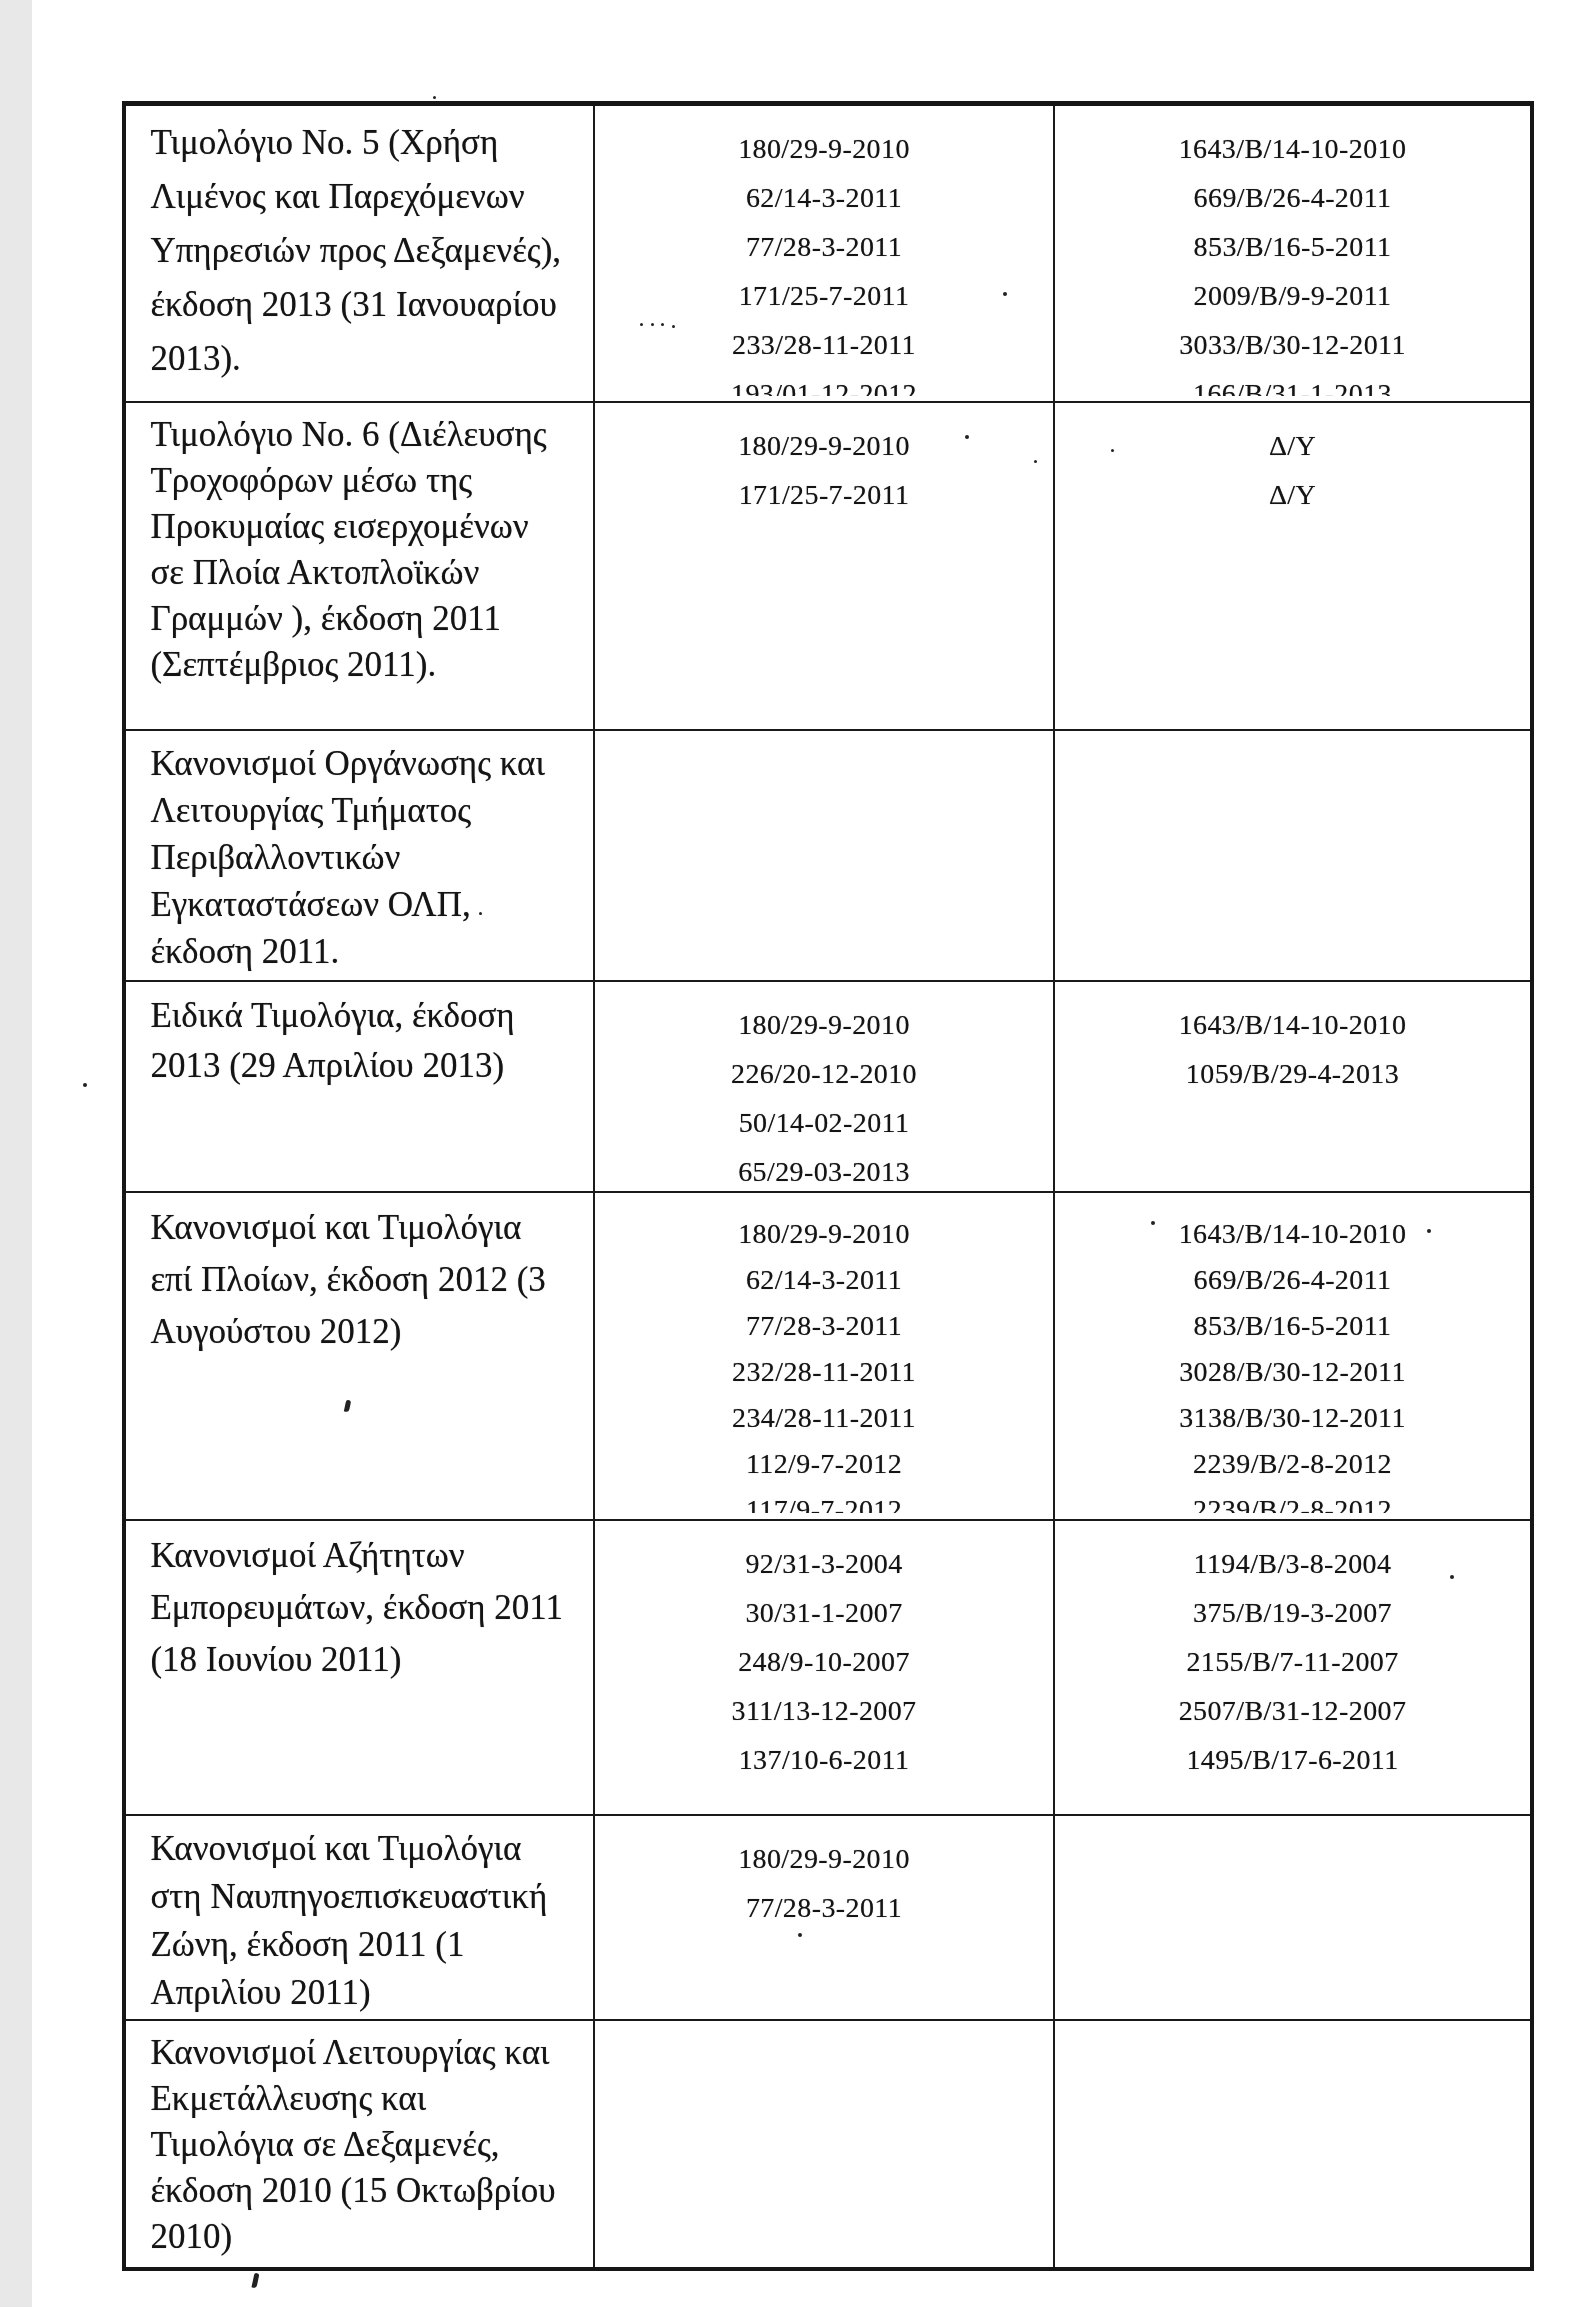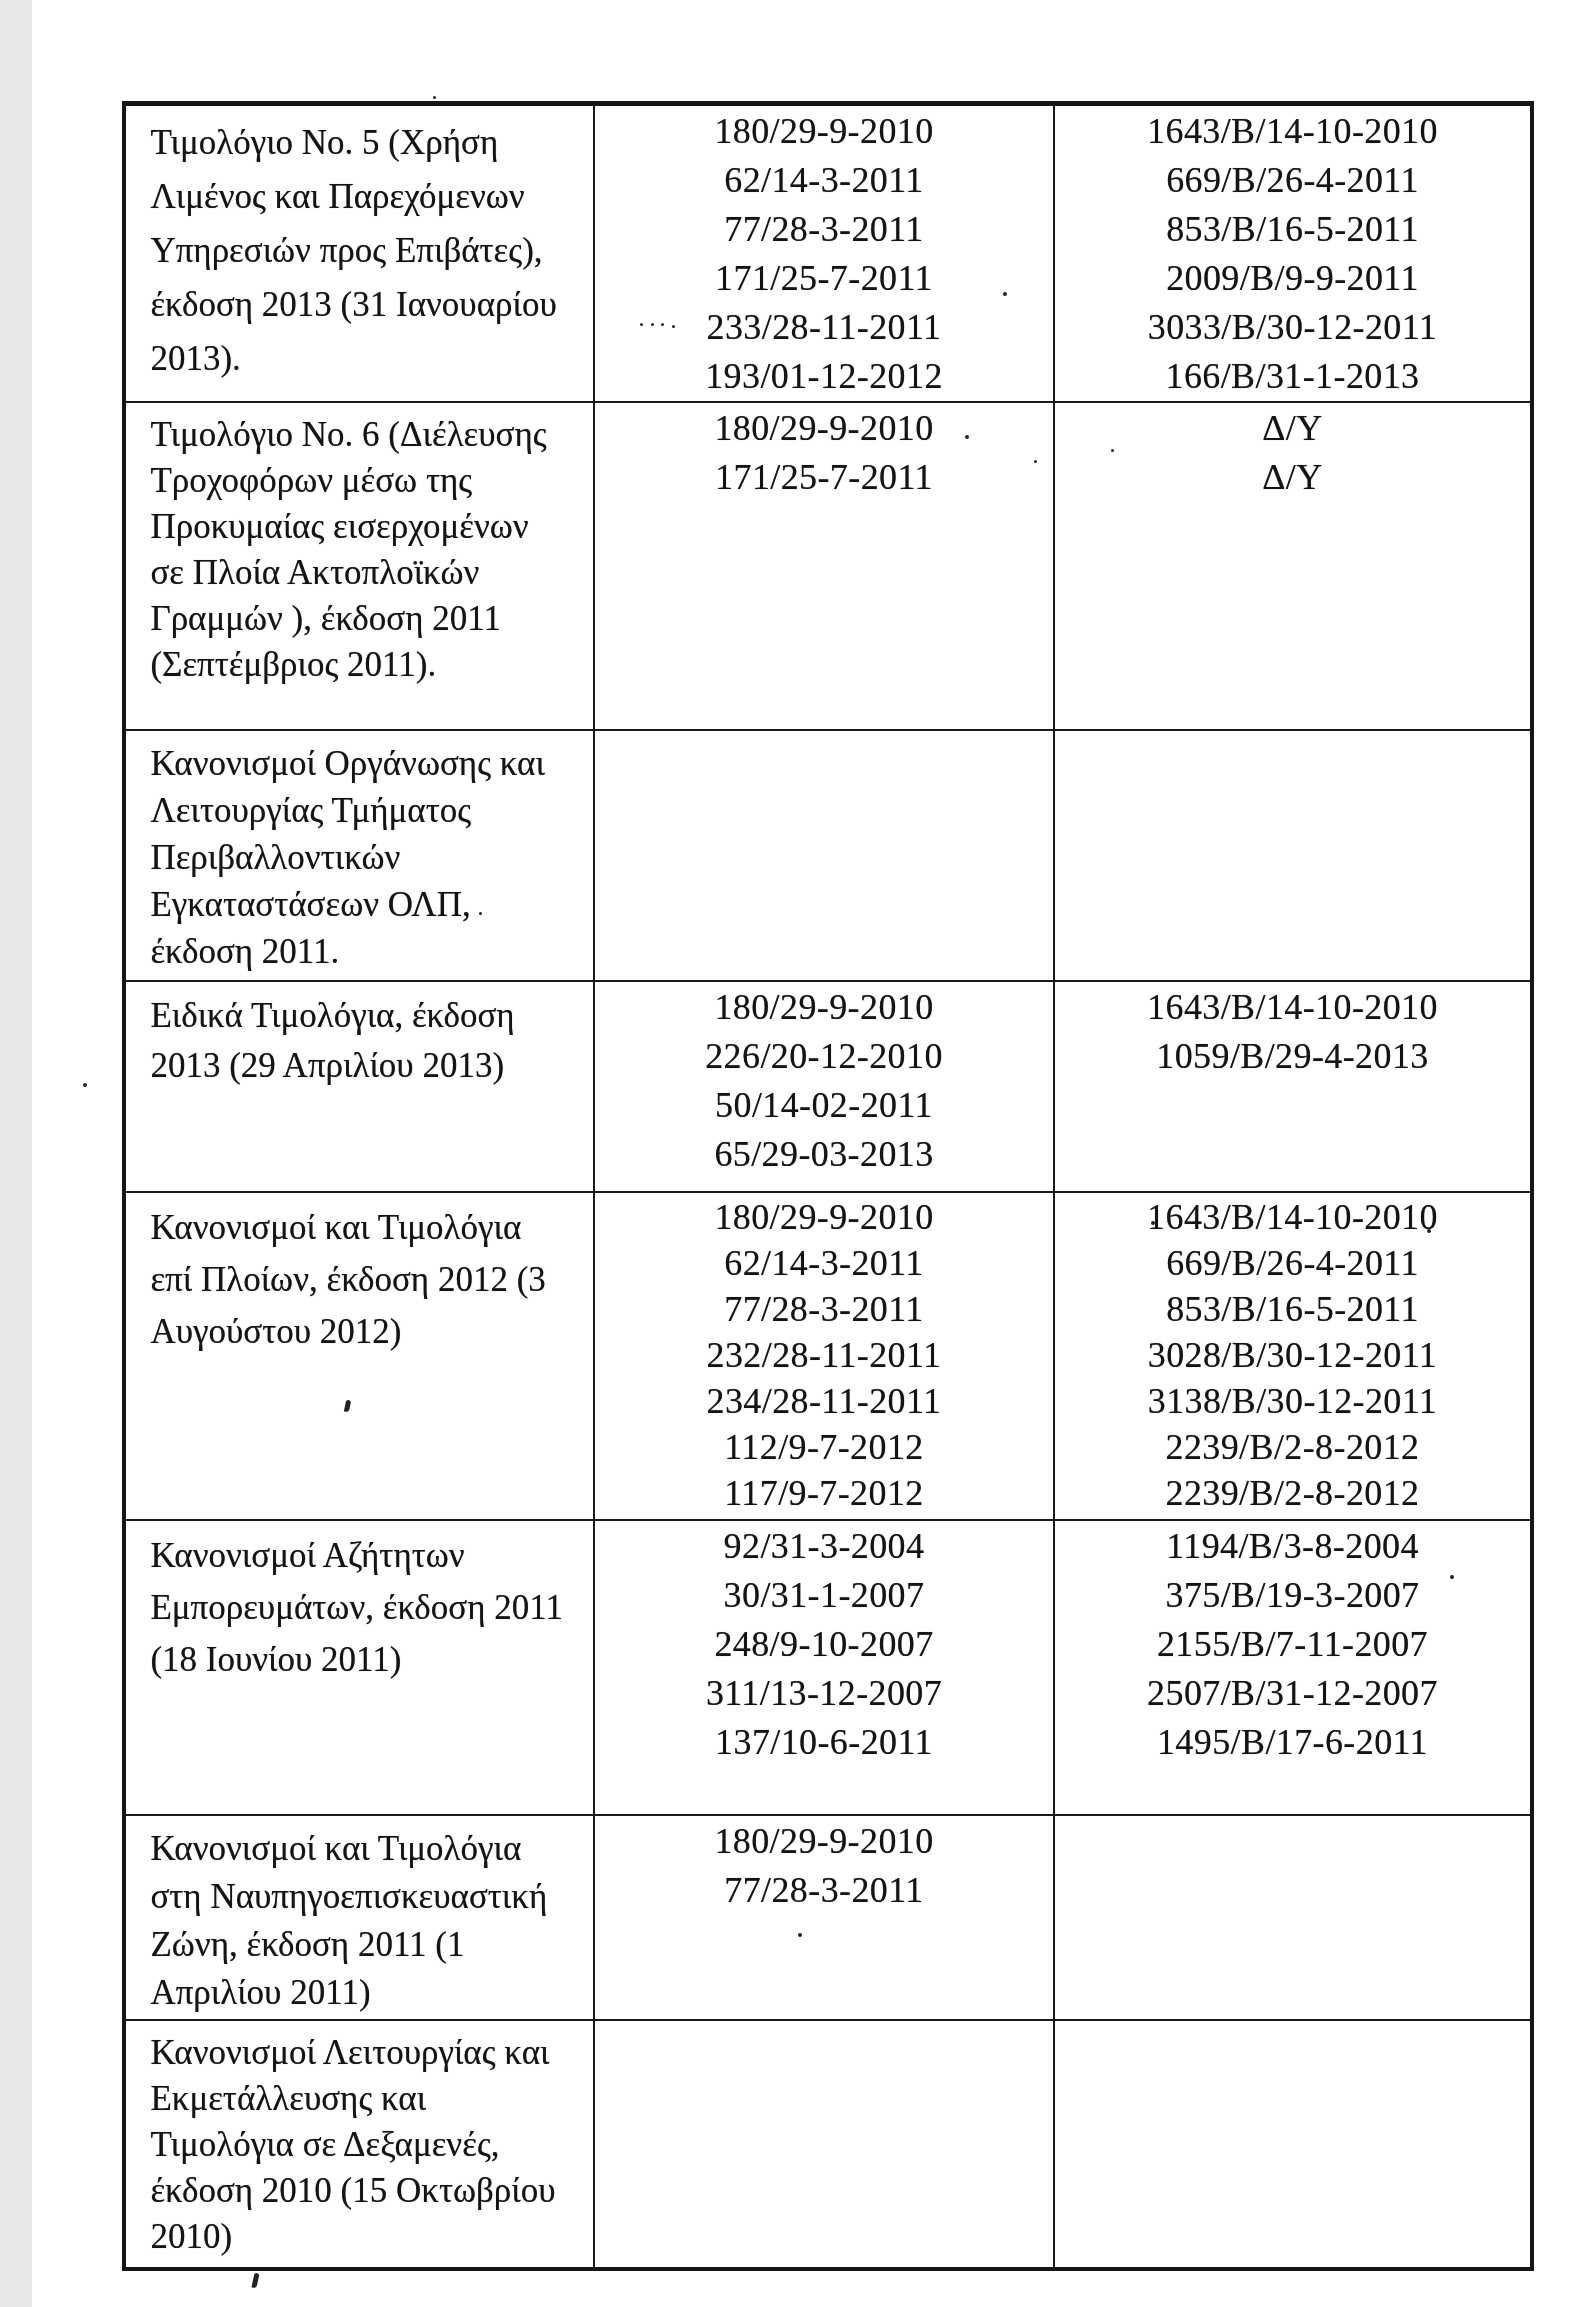"180/29-9-2010" .entries-box { font-size: 36px -> 28px; padding-top: 1px -> 18px }
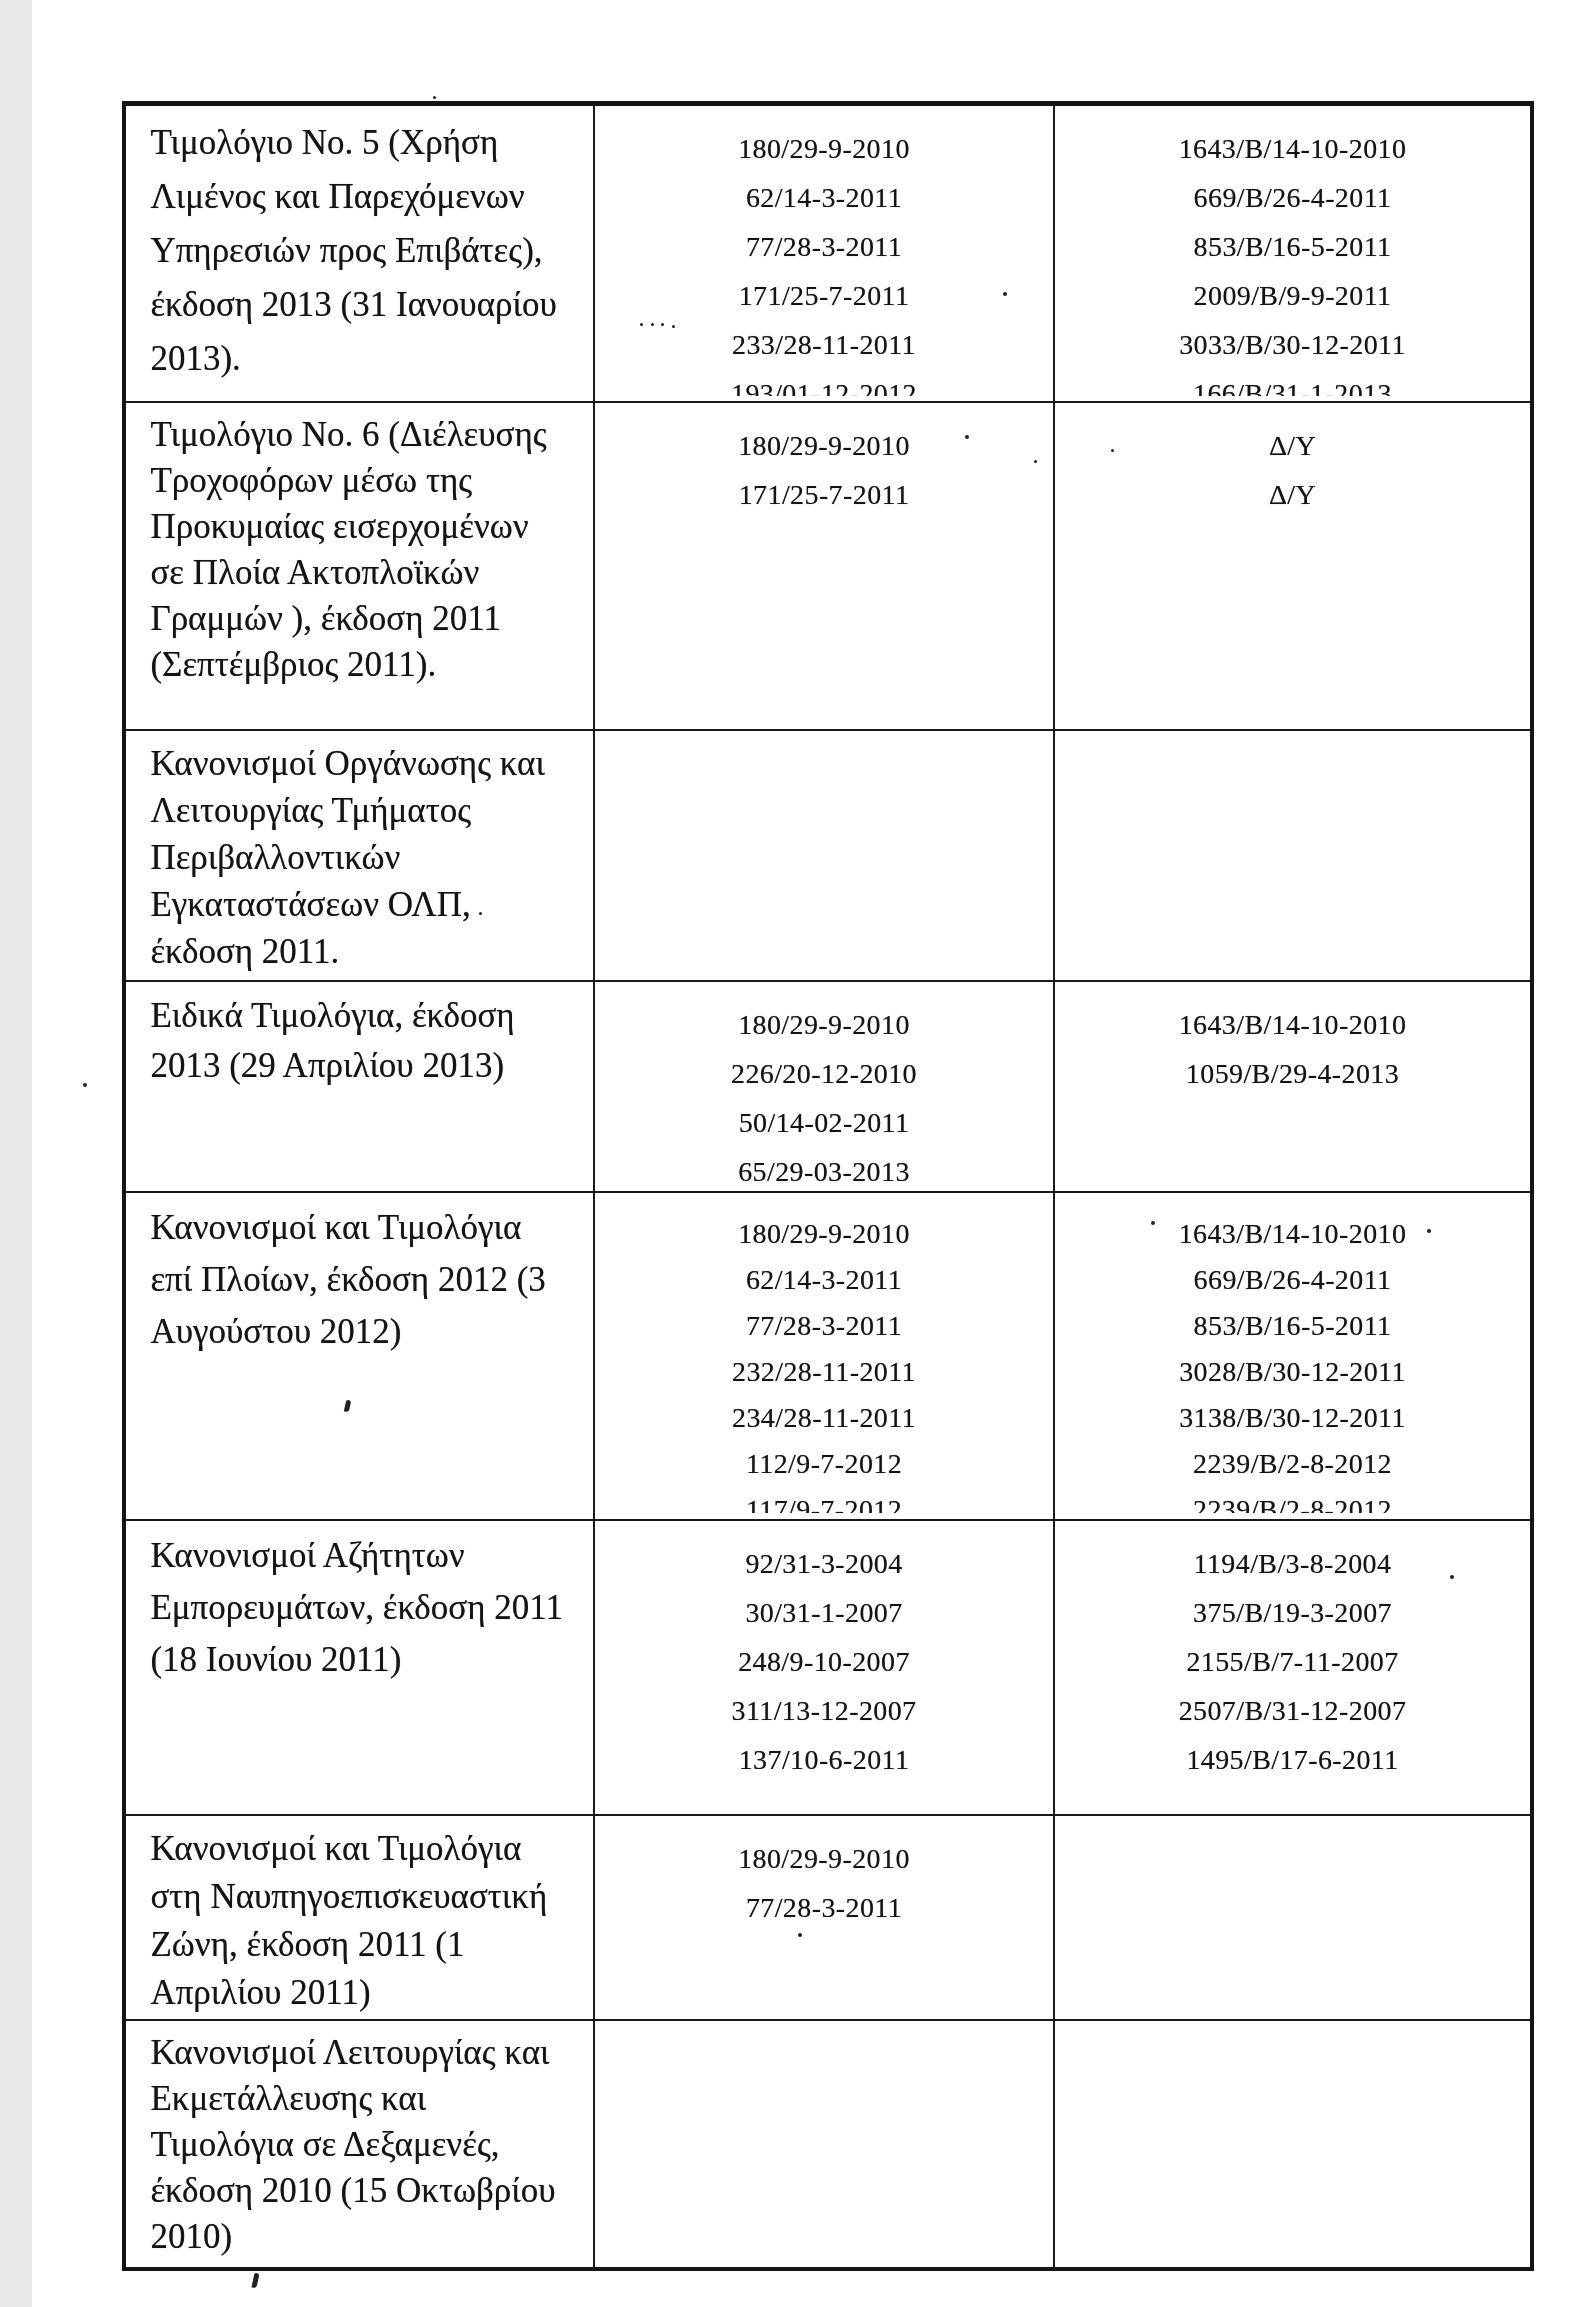"Υπηρεσιών προς Επιβάτες)," div.title-line { text: Επιβάτες -> Δεξαμενές }
